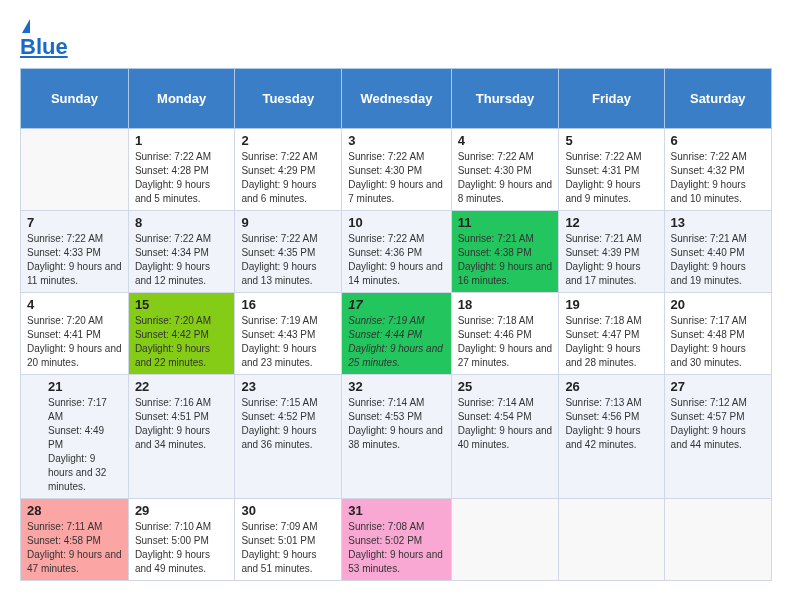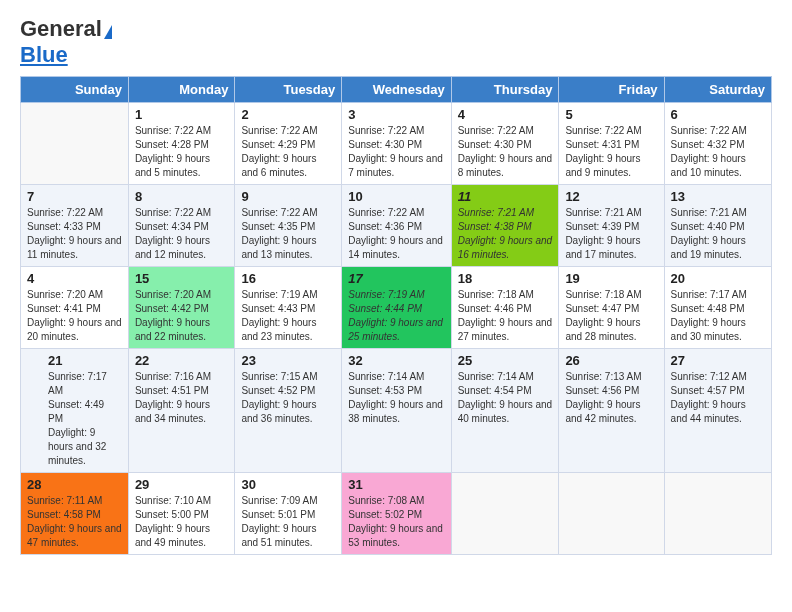"General" span.logo-general { html: <span>General</span> -> none }
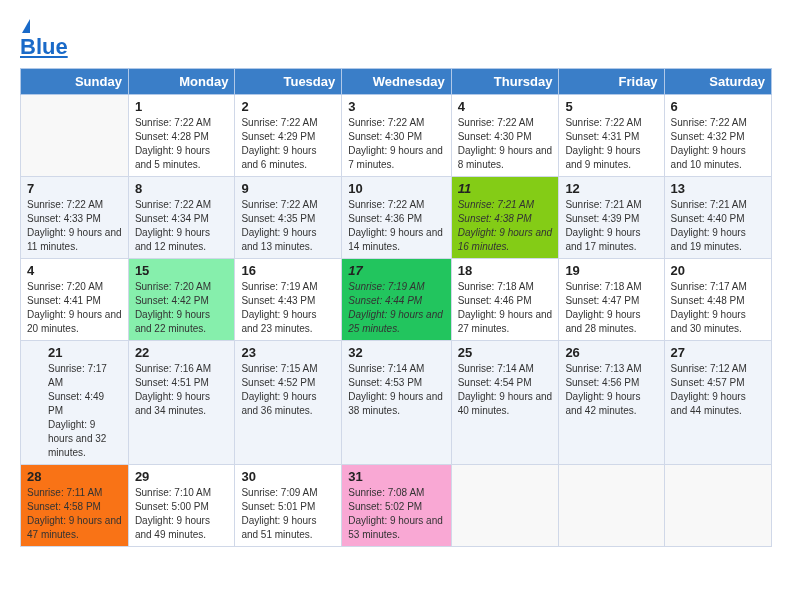"Sunday" .calendar-table th { padding: 5px 6px -> 22px 6px; text-align: right -> center }
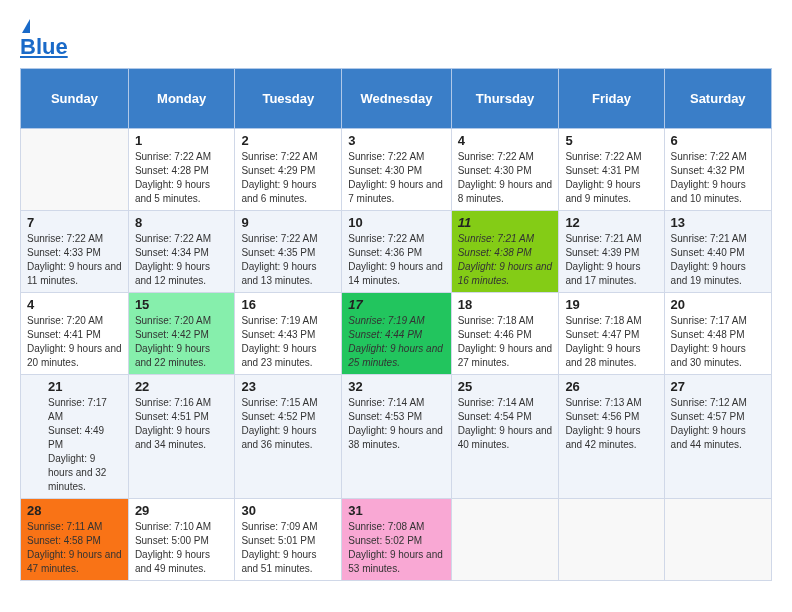"11" td { background: #84cc16 -> #22c55e; font-style: italic -> none }
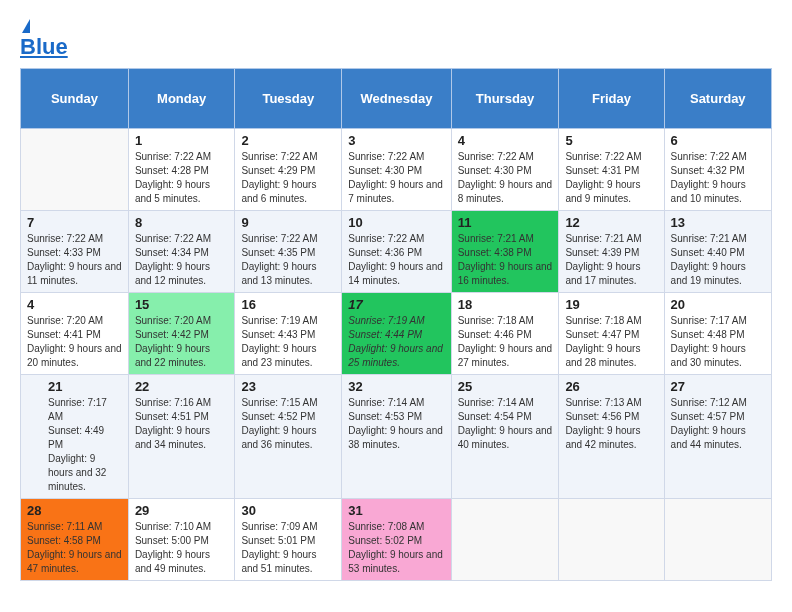"15" td { background: #86efac -> #84cc16 }
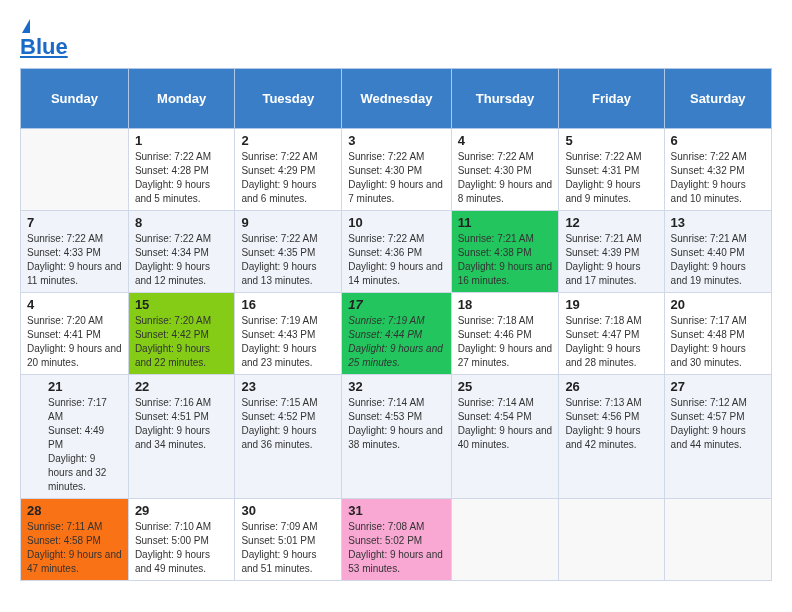"28" td { background: #f97316 -> #fca5a5 }
